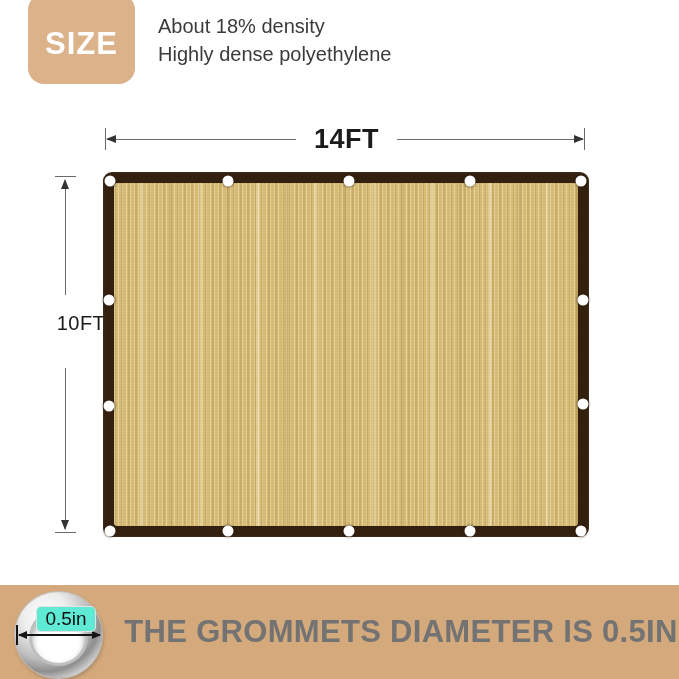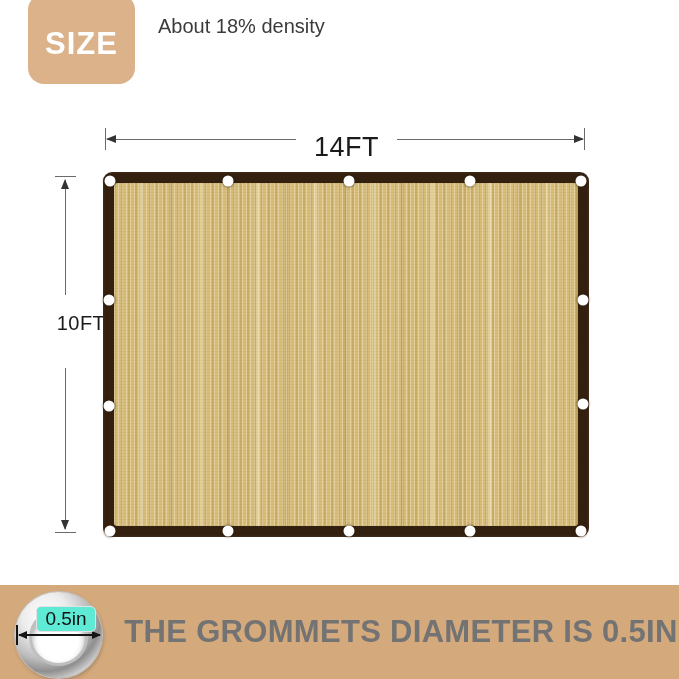"Highly dense polyethylene" div { html: none -> <div>Highly dense polyethylene</div> }
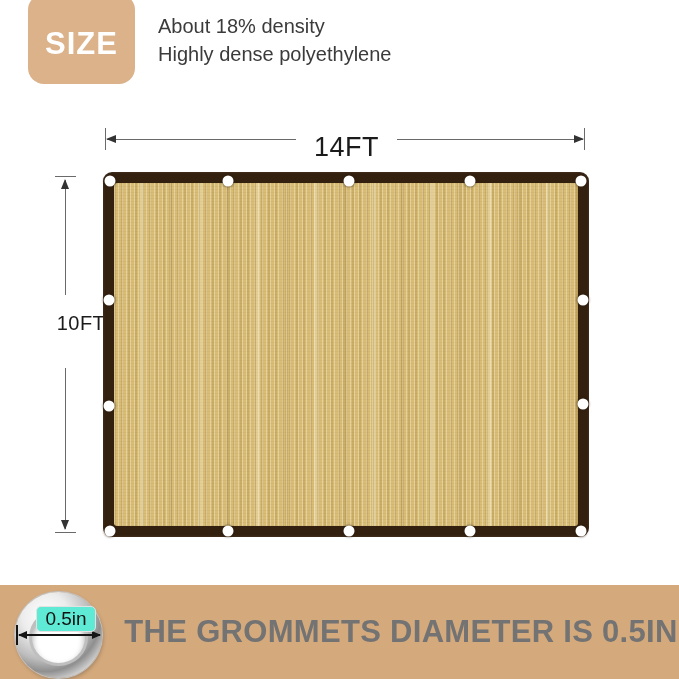"14FT" div.dim-label { font-weight: none -> bold; top: 132px -> 124px }
